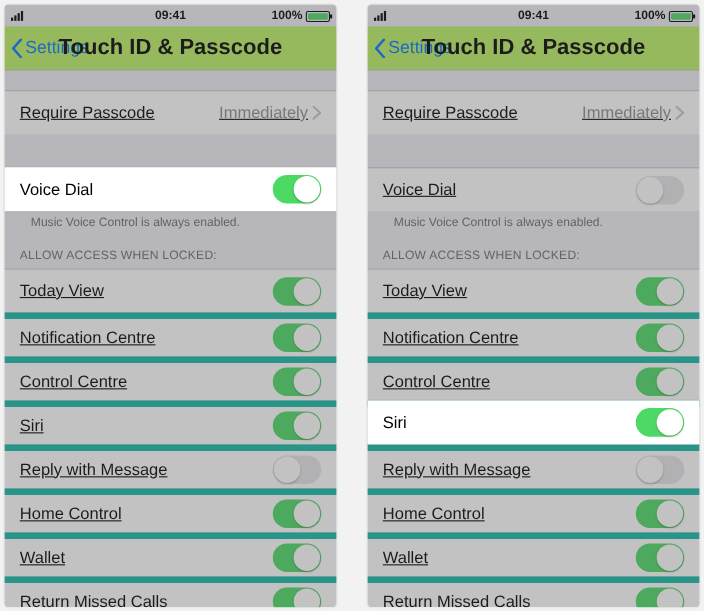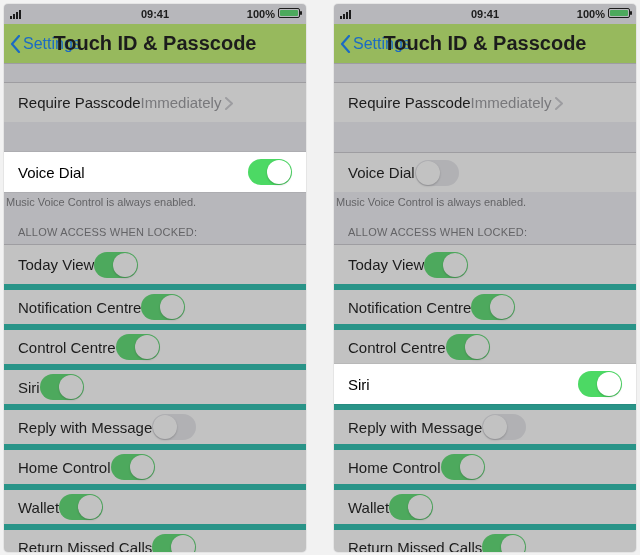"100%" .status .left, .status .right { align-items: flex-start -> flex-end }
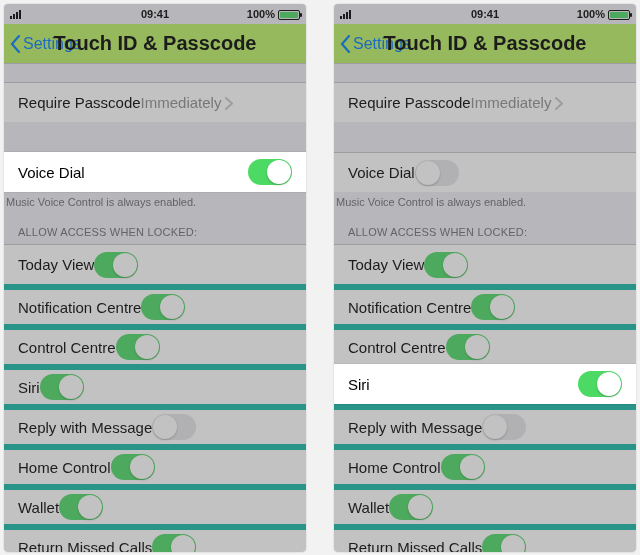"Require Passcode" .row { justify-content: flex-start -> space-between; text-decoration: none -> underline }
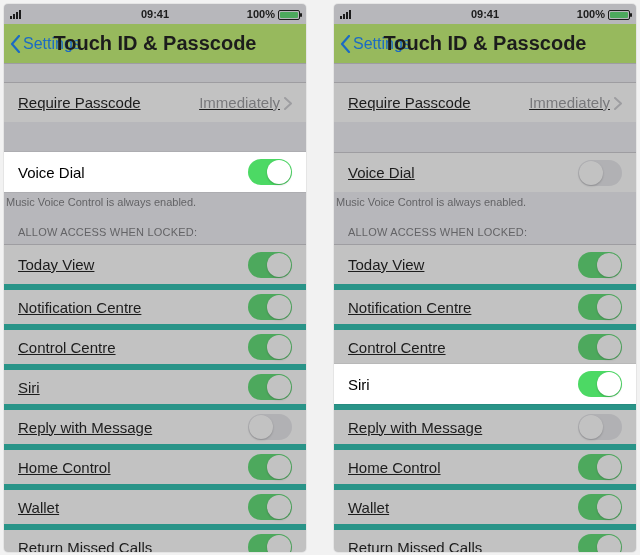"Music Voice Control is always" .footer-note { padding: 4px 14px 0 2px -> 4px 14px 0 24px }
